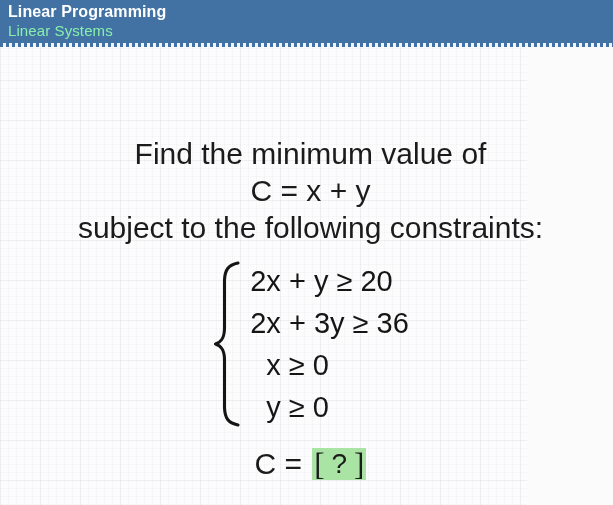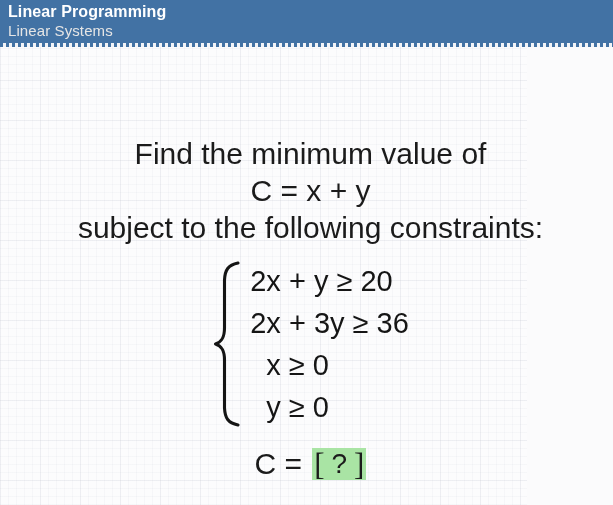"Linear Systems" .hdr-sub { color: #e5e5e5 -> #86efac }
